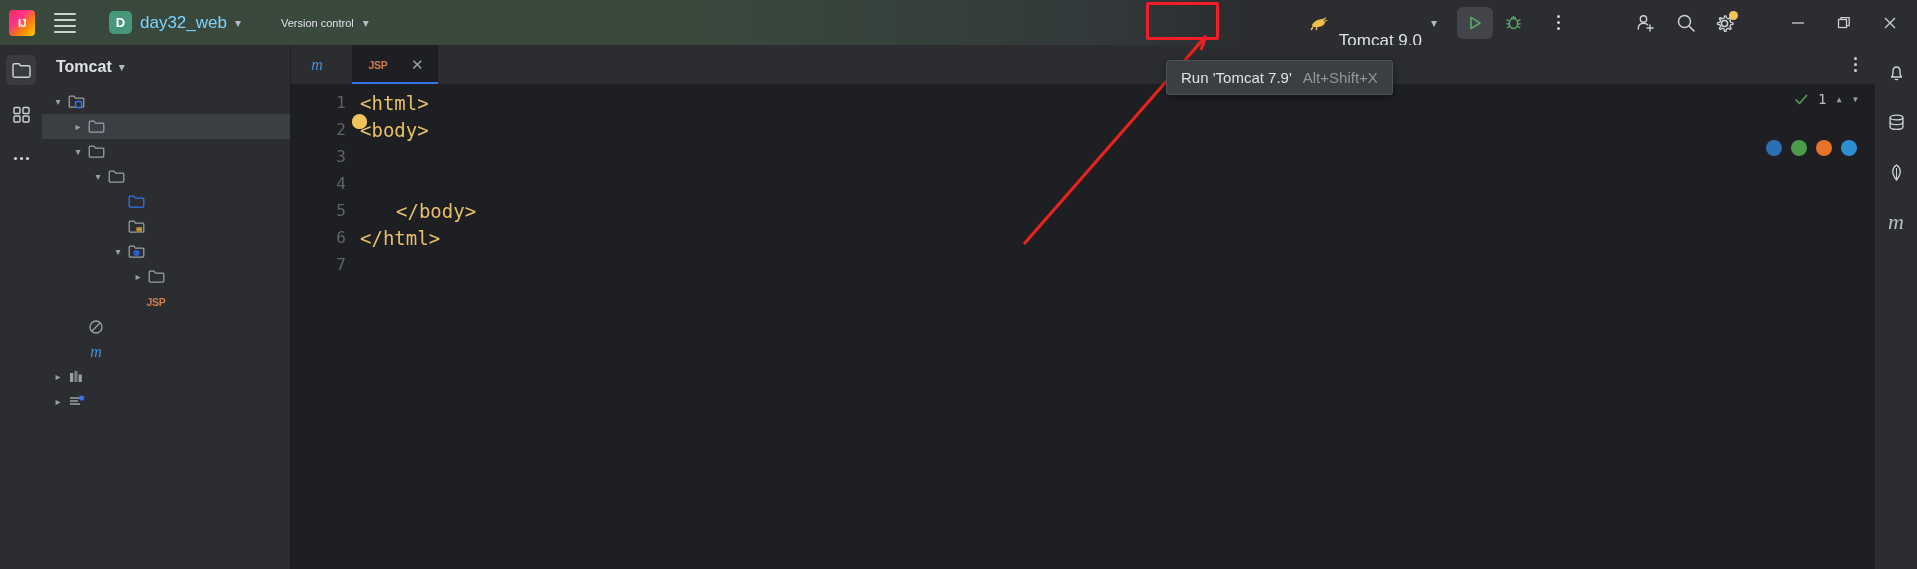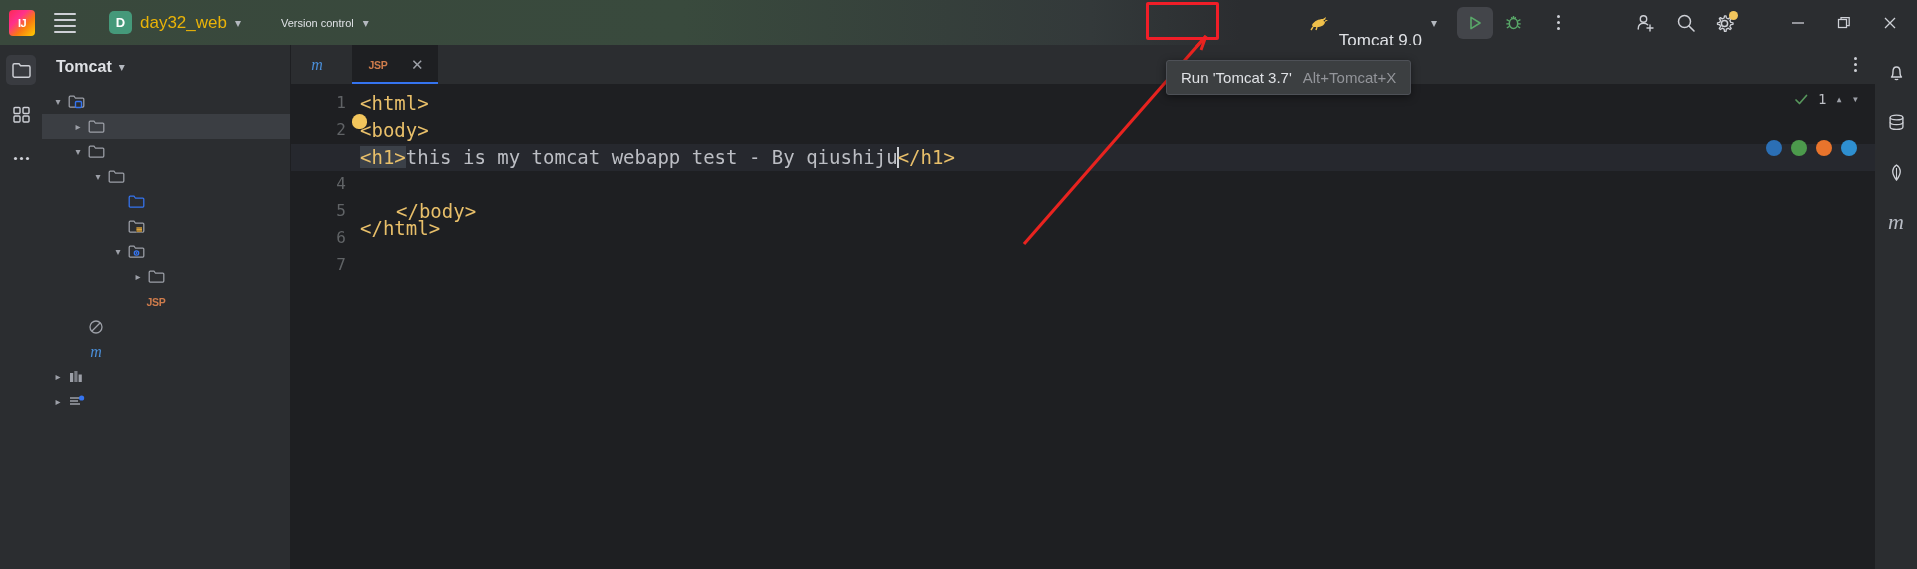"day32_web" .proj-name { color: #eab308 -> #7dd3fc }
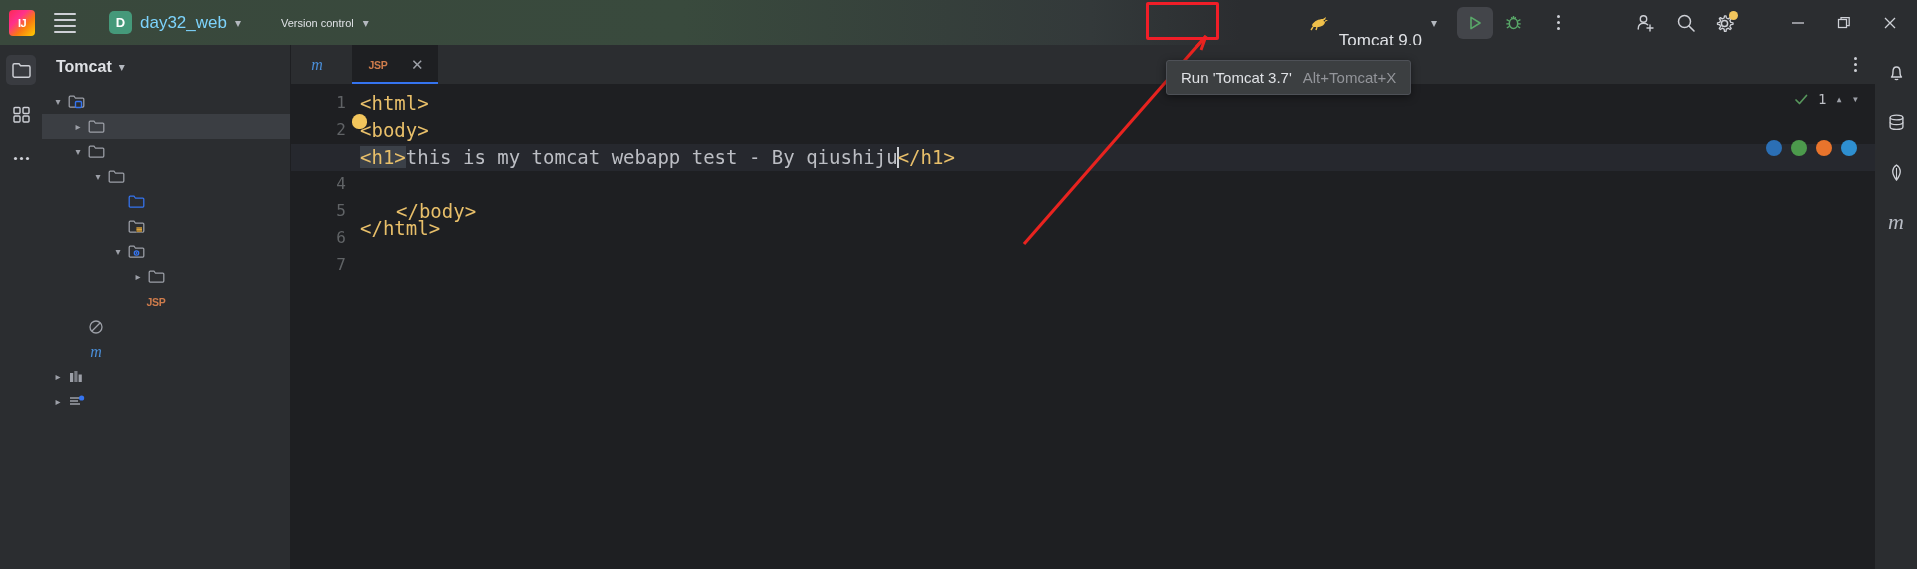"Run 'Tomcat 3.7'" span.tt-main { text: 3.7' -> 7.9' }
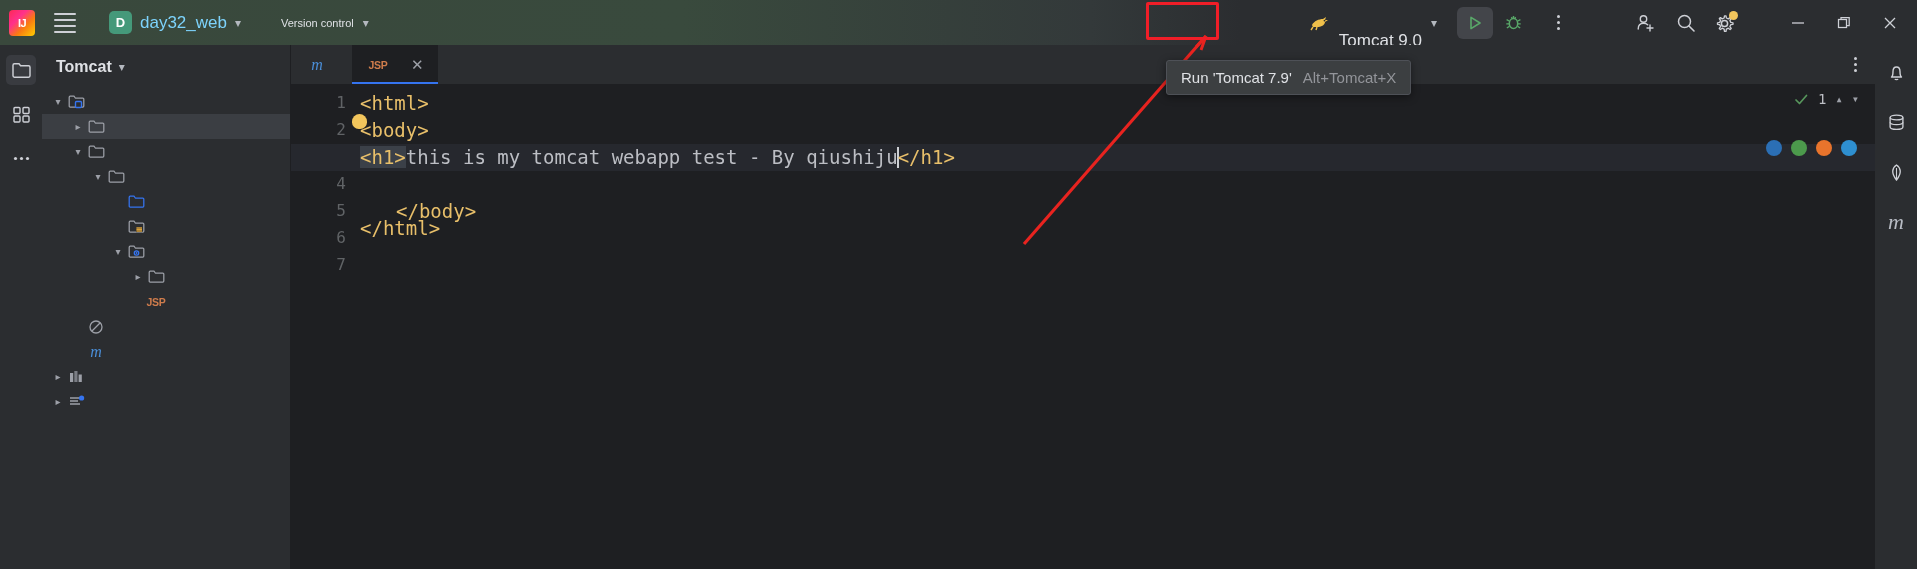"Alt+Tomcat+X" span.tt-key { text: Alt+Tomcat+X -> Alt+Shift+X }
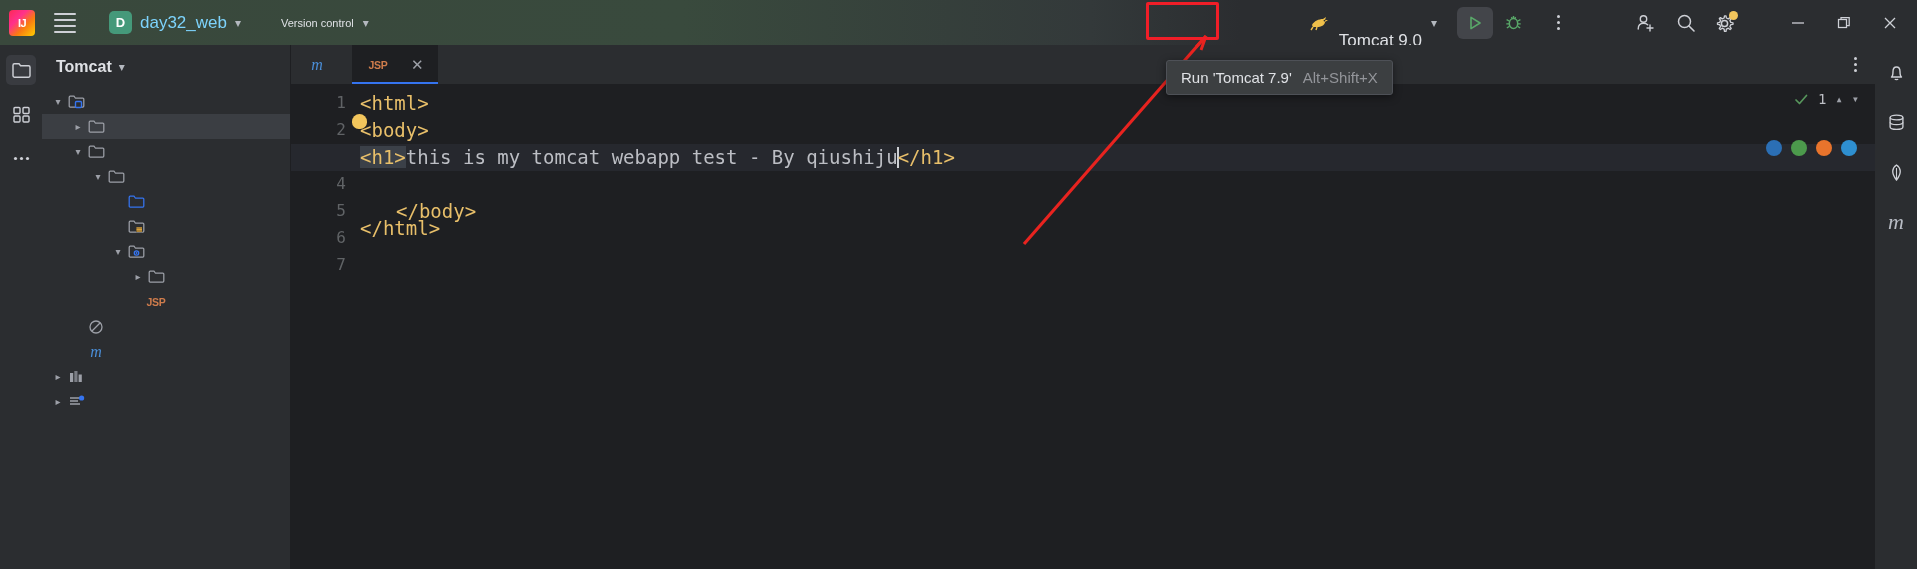"<h1>this is my tomcat webapp" div.cline { html: <div><span>&lt;h1&gt;</span><span>this is my tomcat webapp test - By </span><span>qiushiju</span><span></span><span>&lt;/h1&gt;</span></div> -> none }
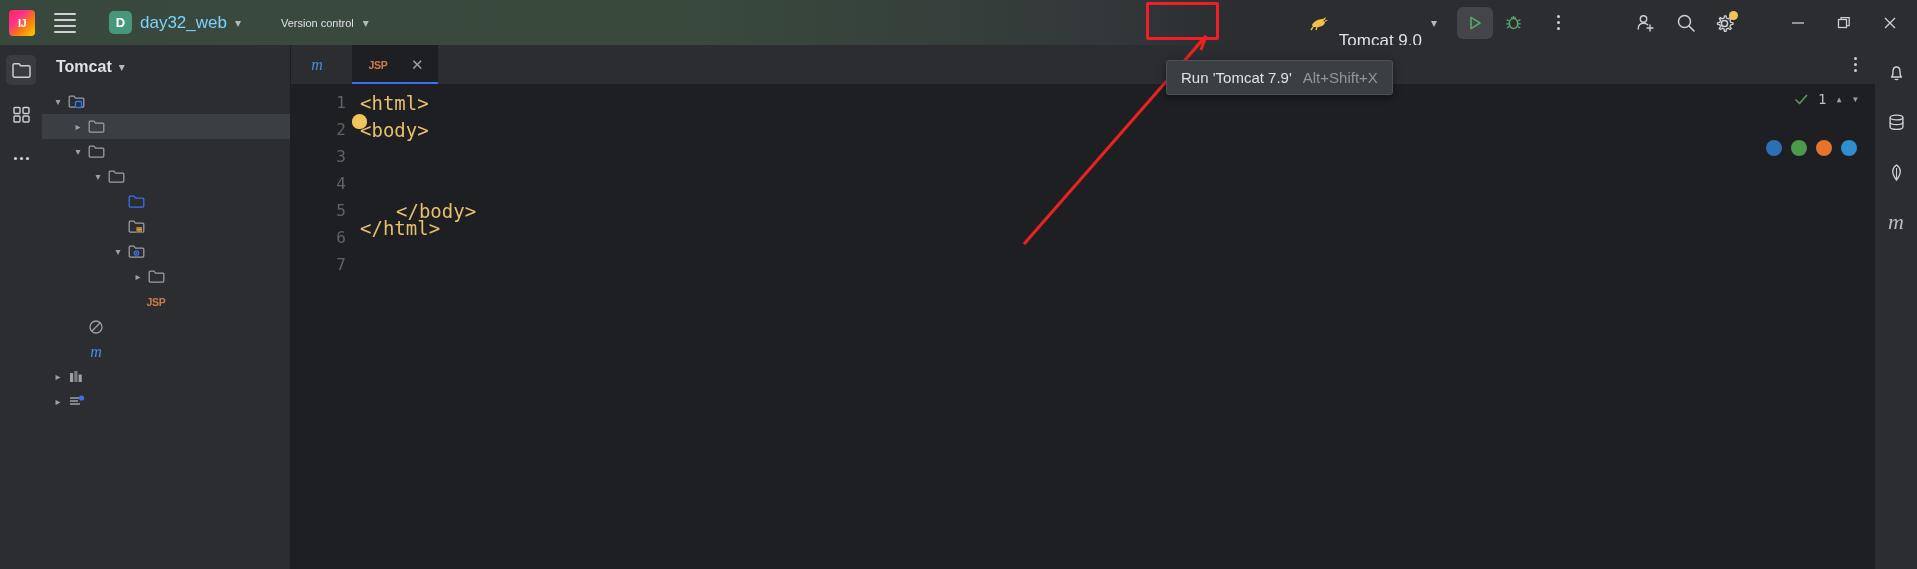"</html>" div.cline { top: 131px -> 141px }
